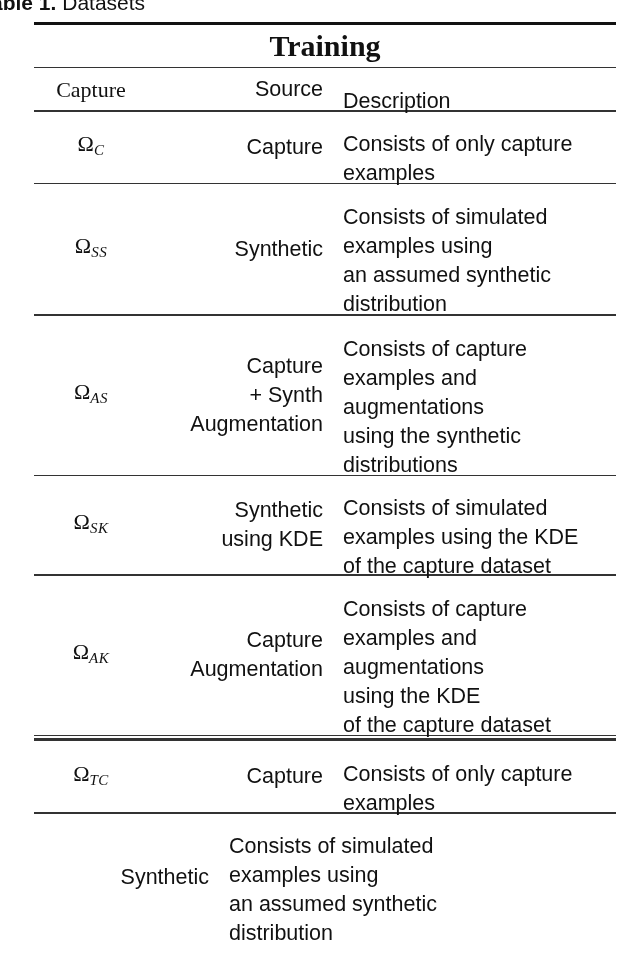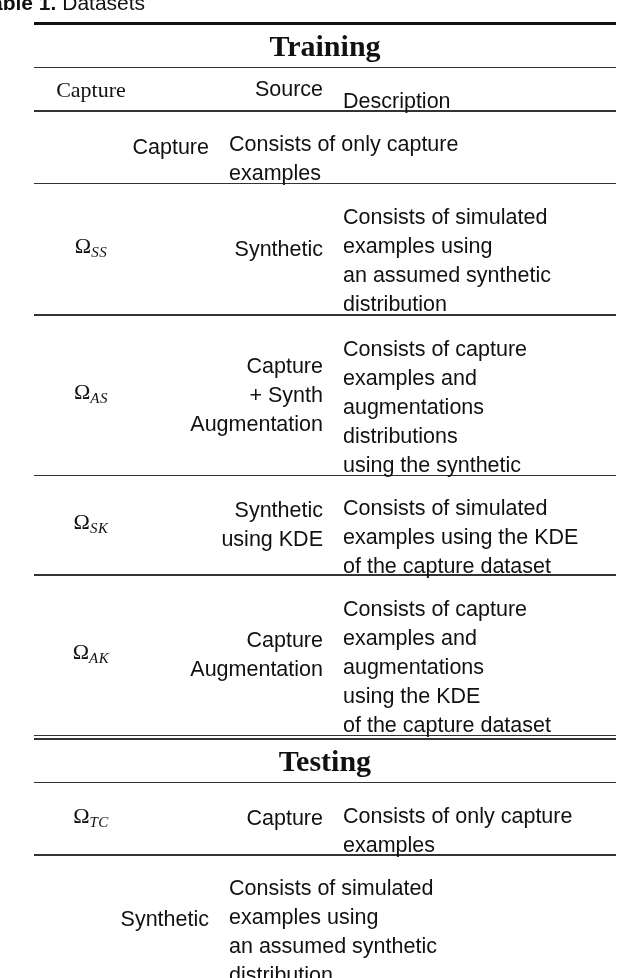"ΩC" div.c-sym { html: none -> <div><span>Ω</span><span>C</span></div> }
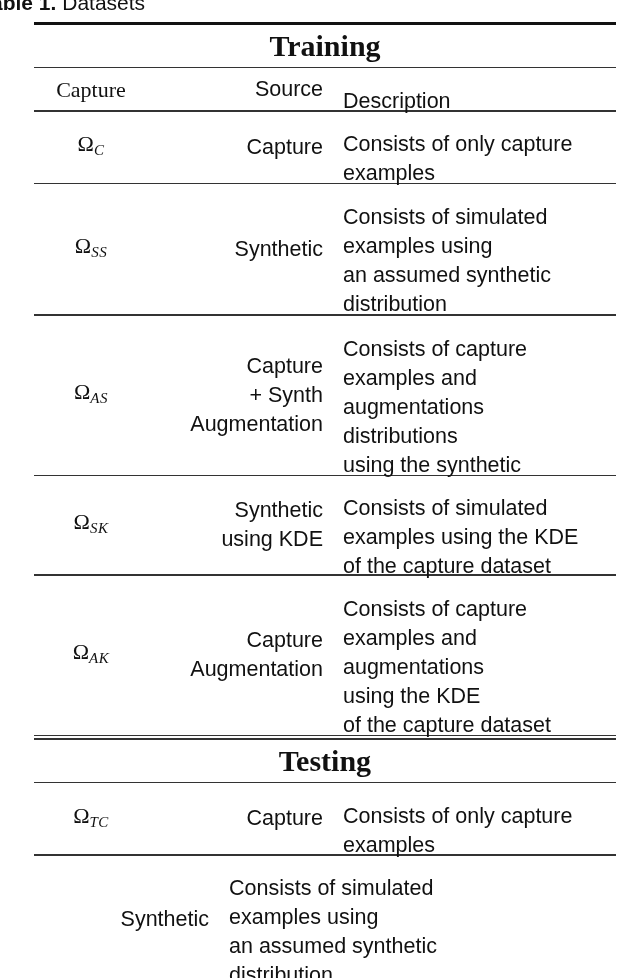"distributions" span.line { order: before "using the synthetic" -> after "using the synthetic" }
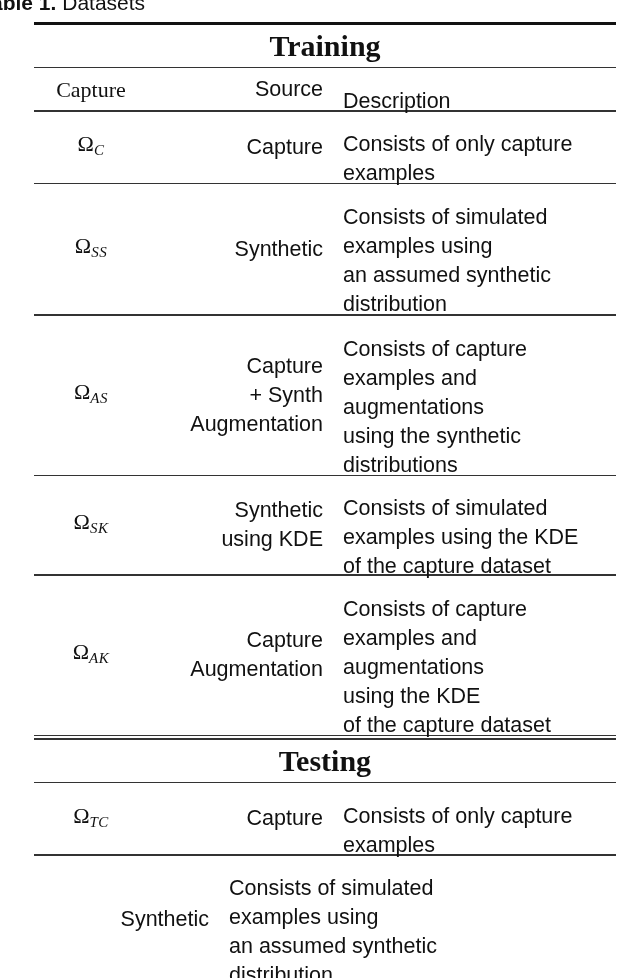"Testing" div.section { html: <div>Testing</div> -> none }
